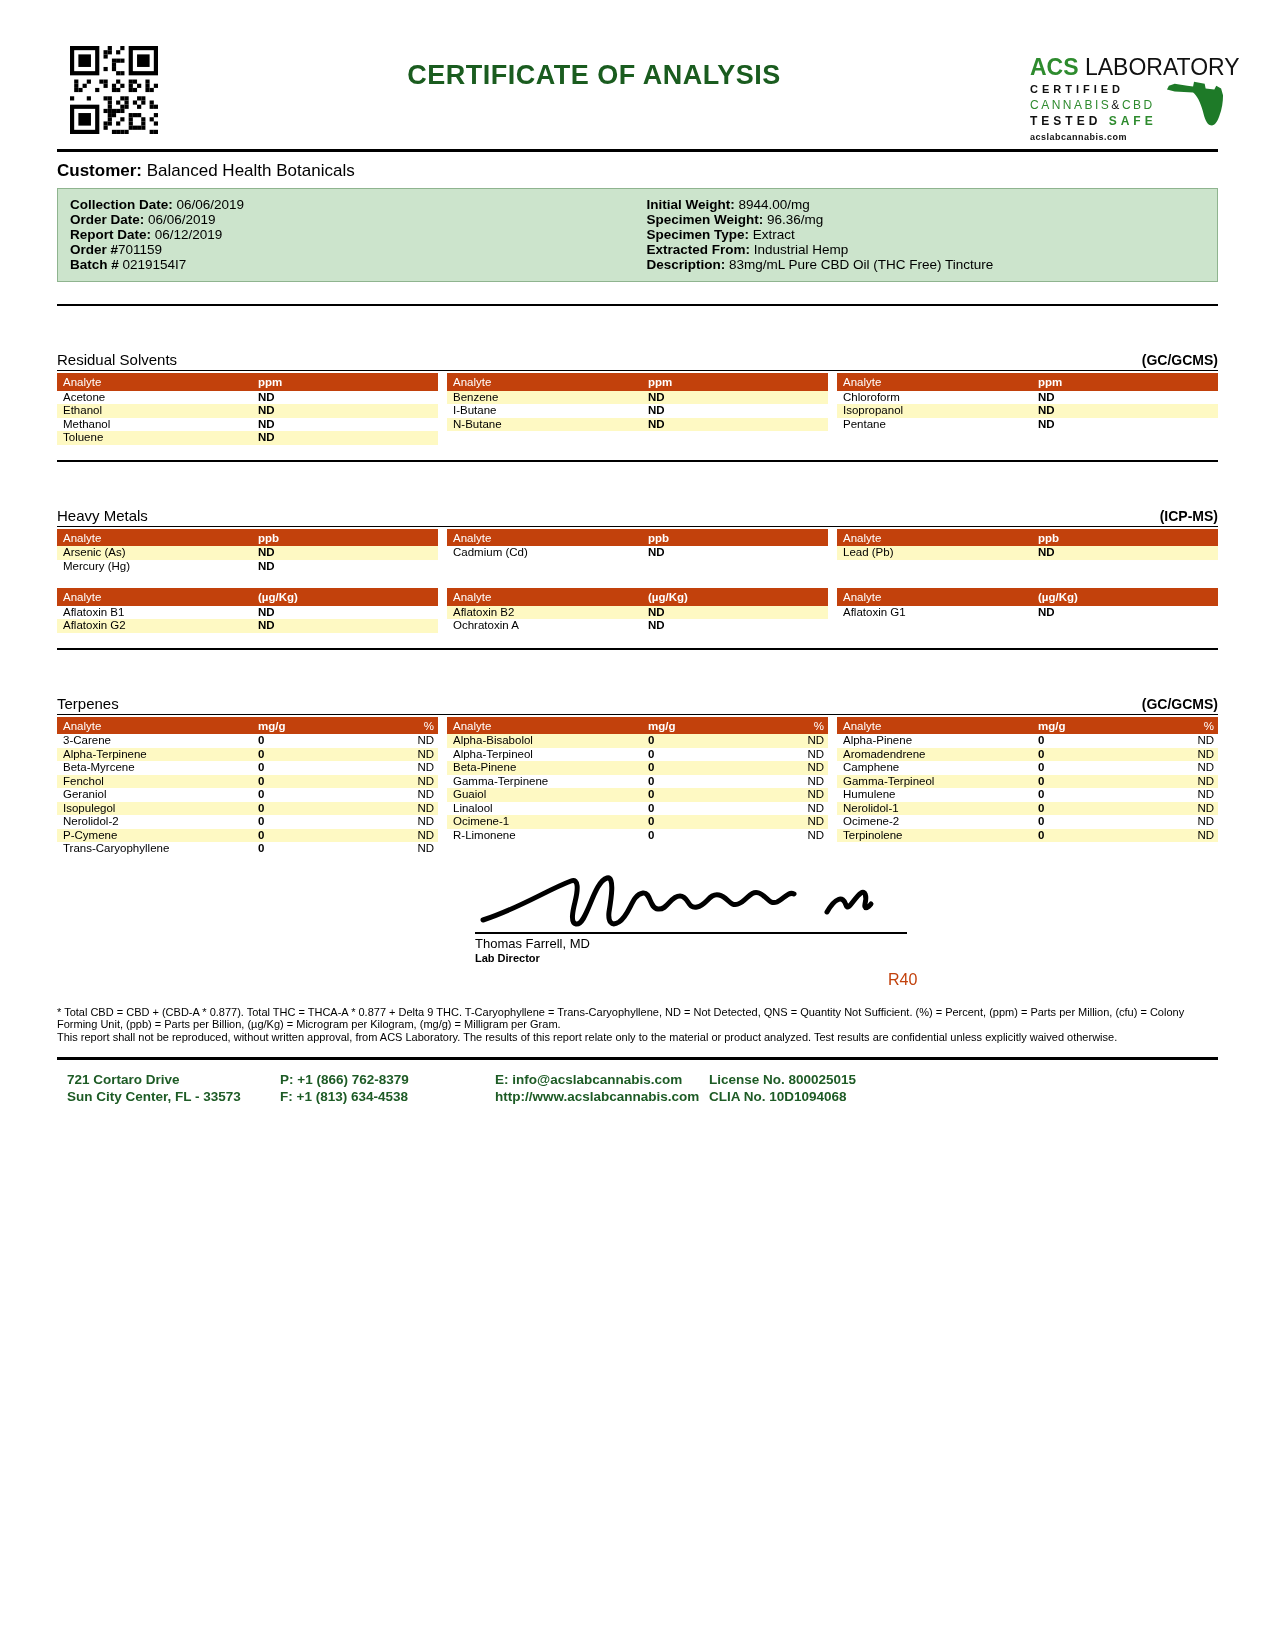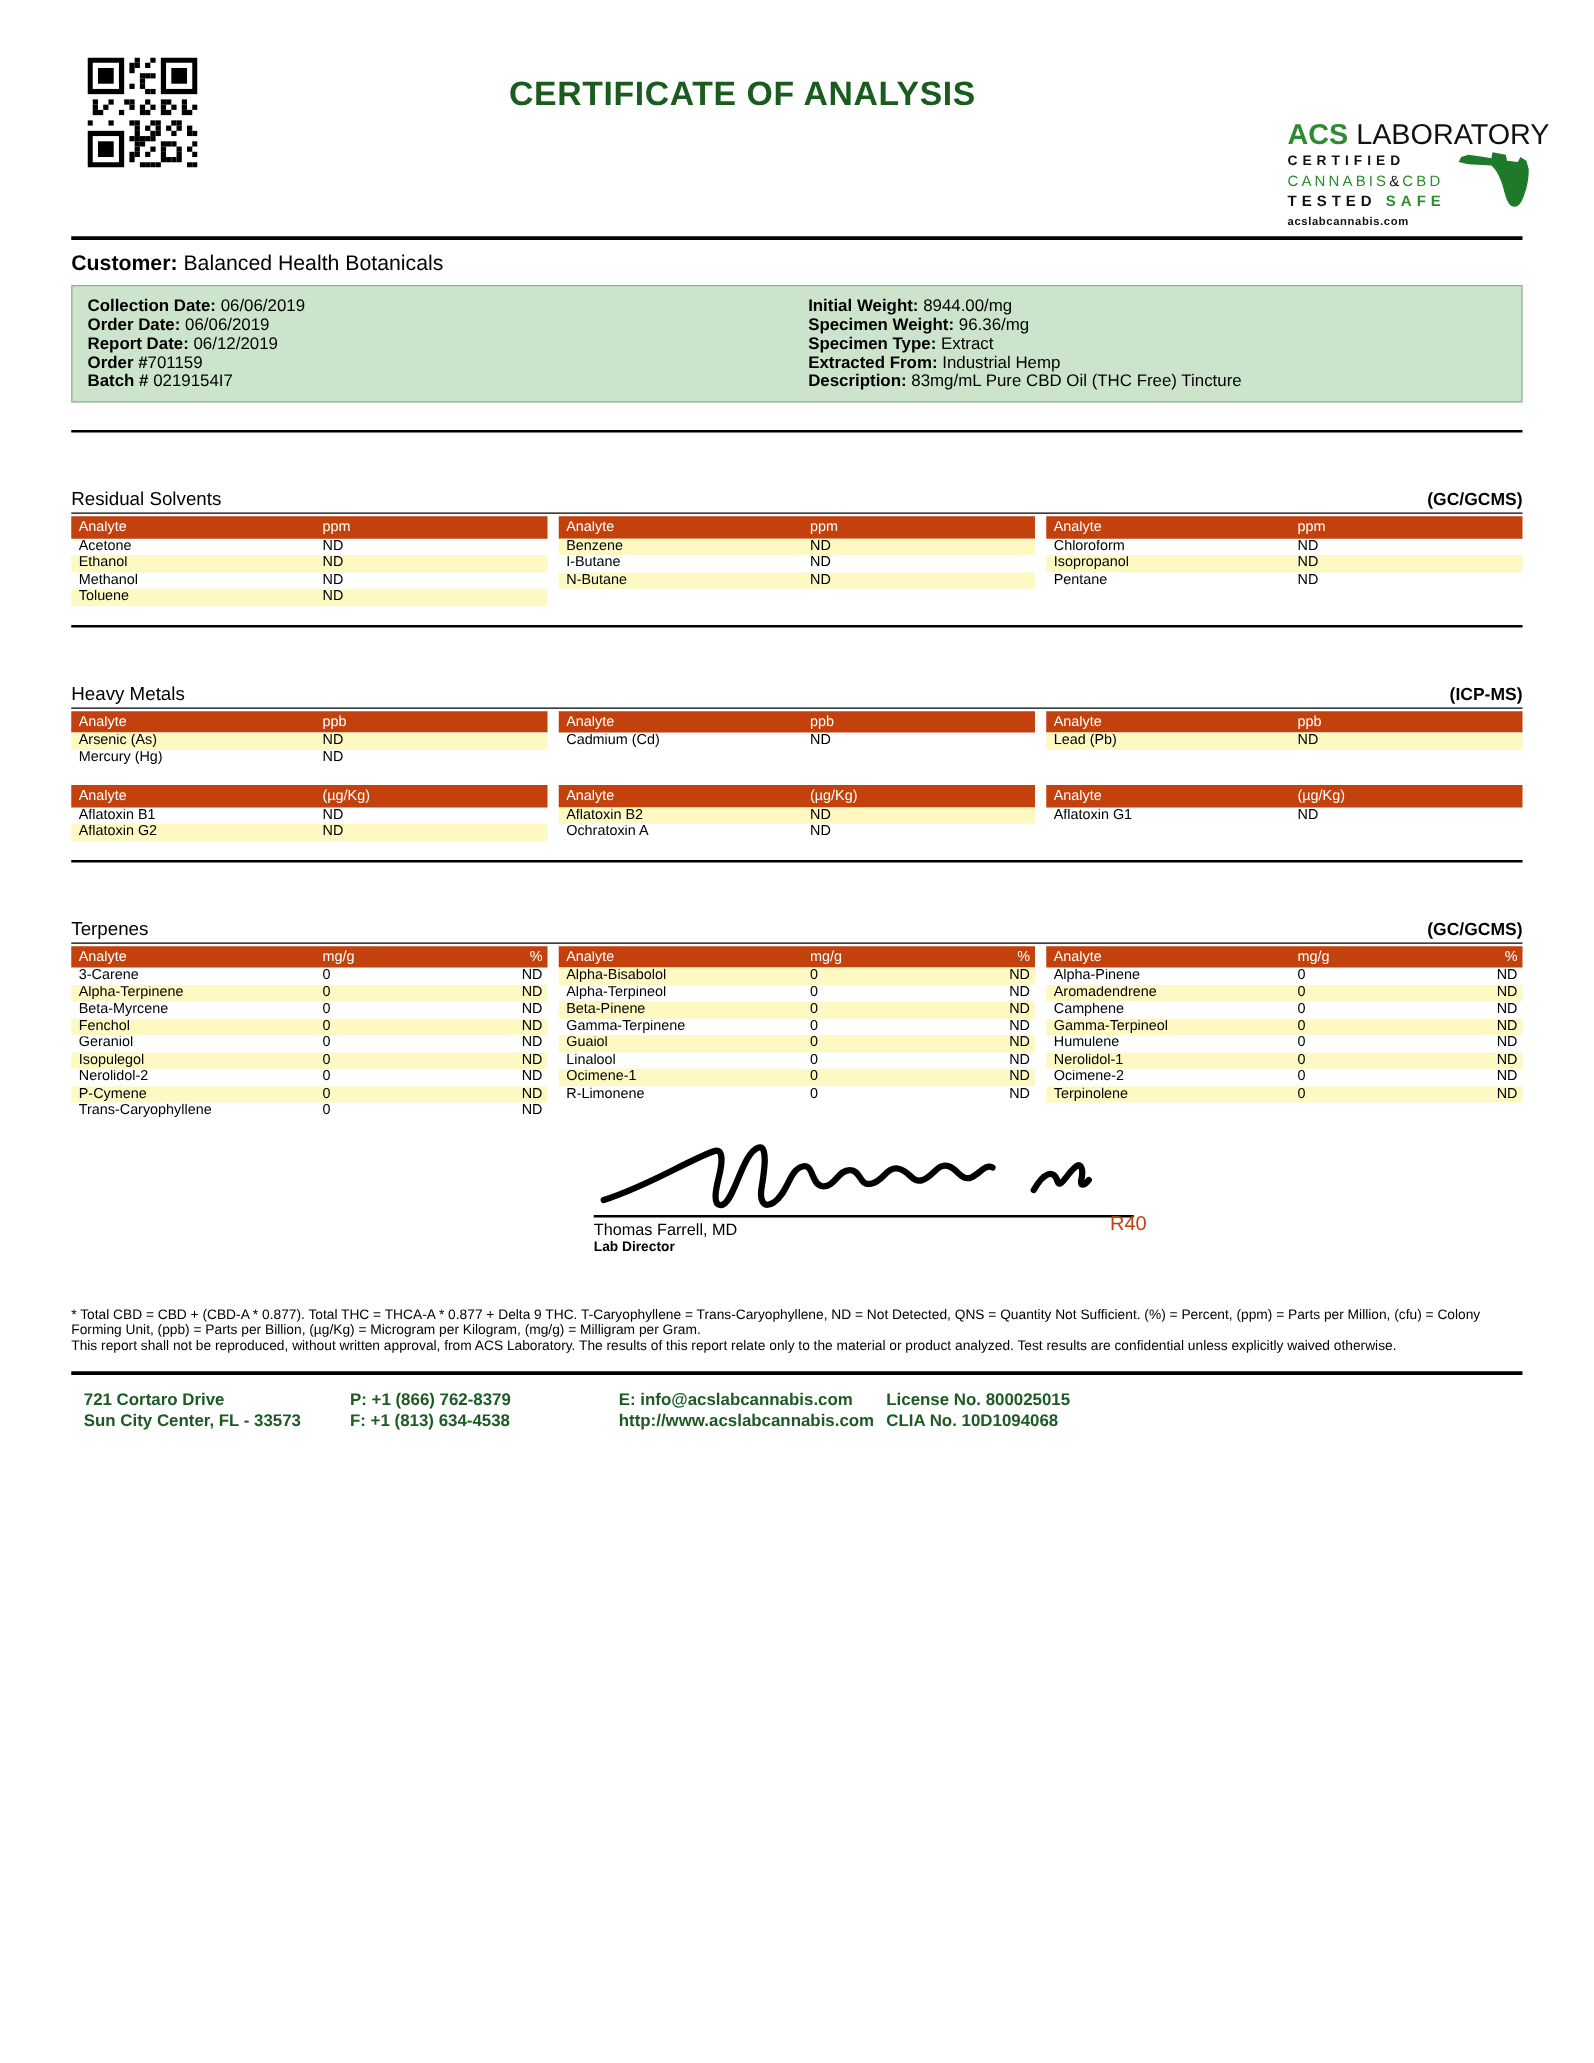"ACS LABORATORY" .logo { margin-top: 40px -> none }
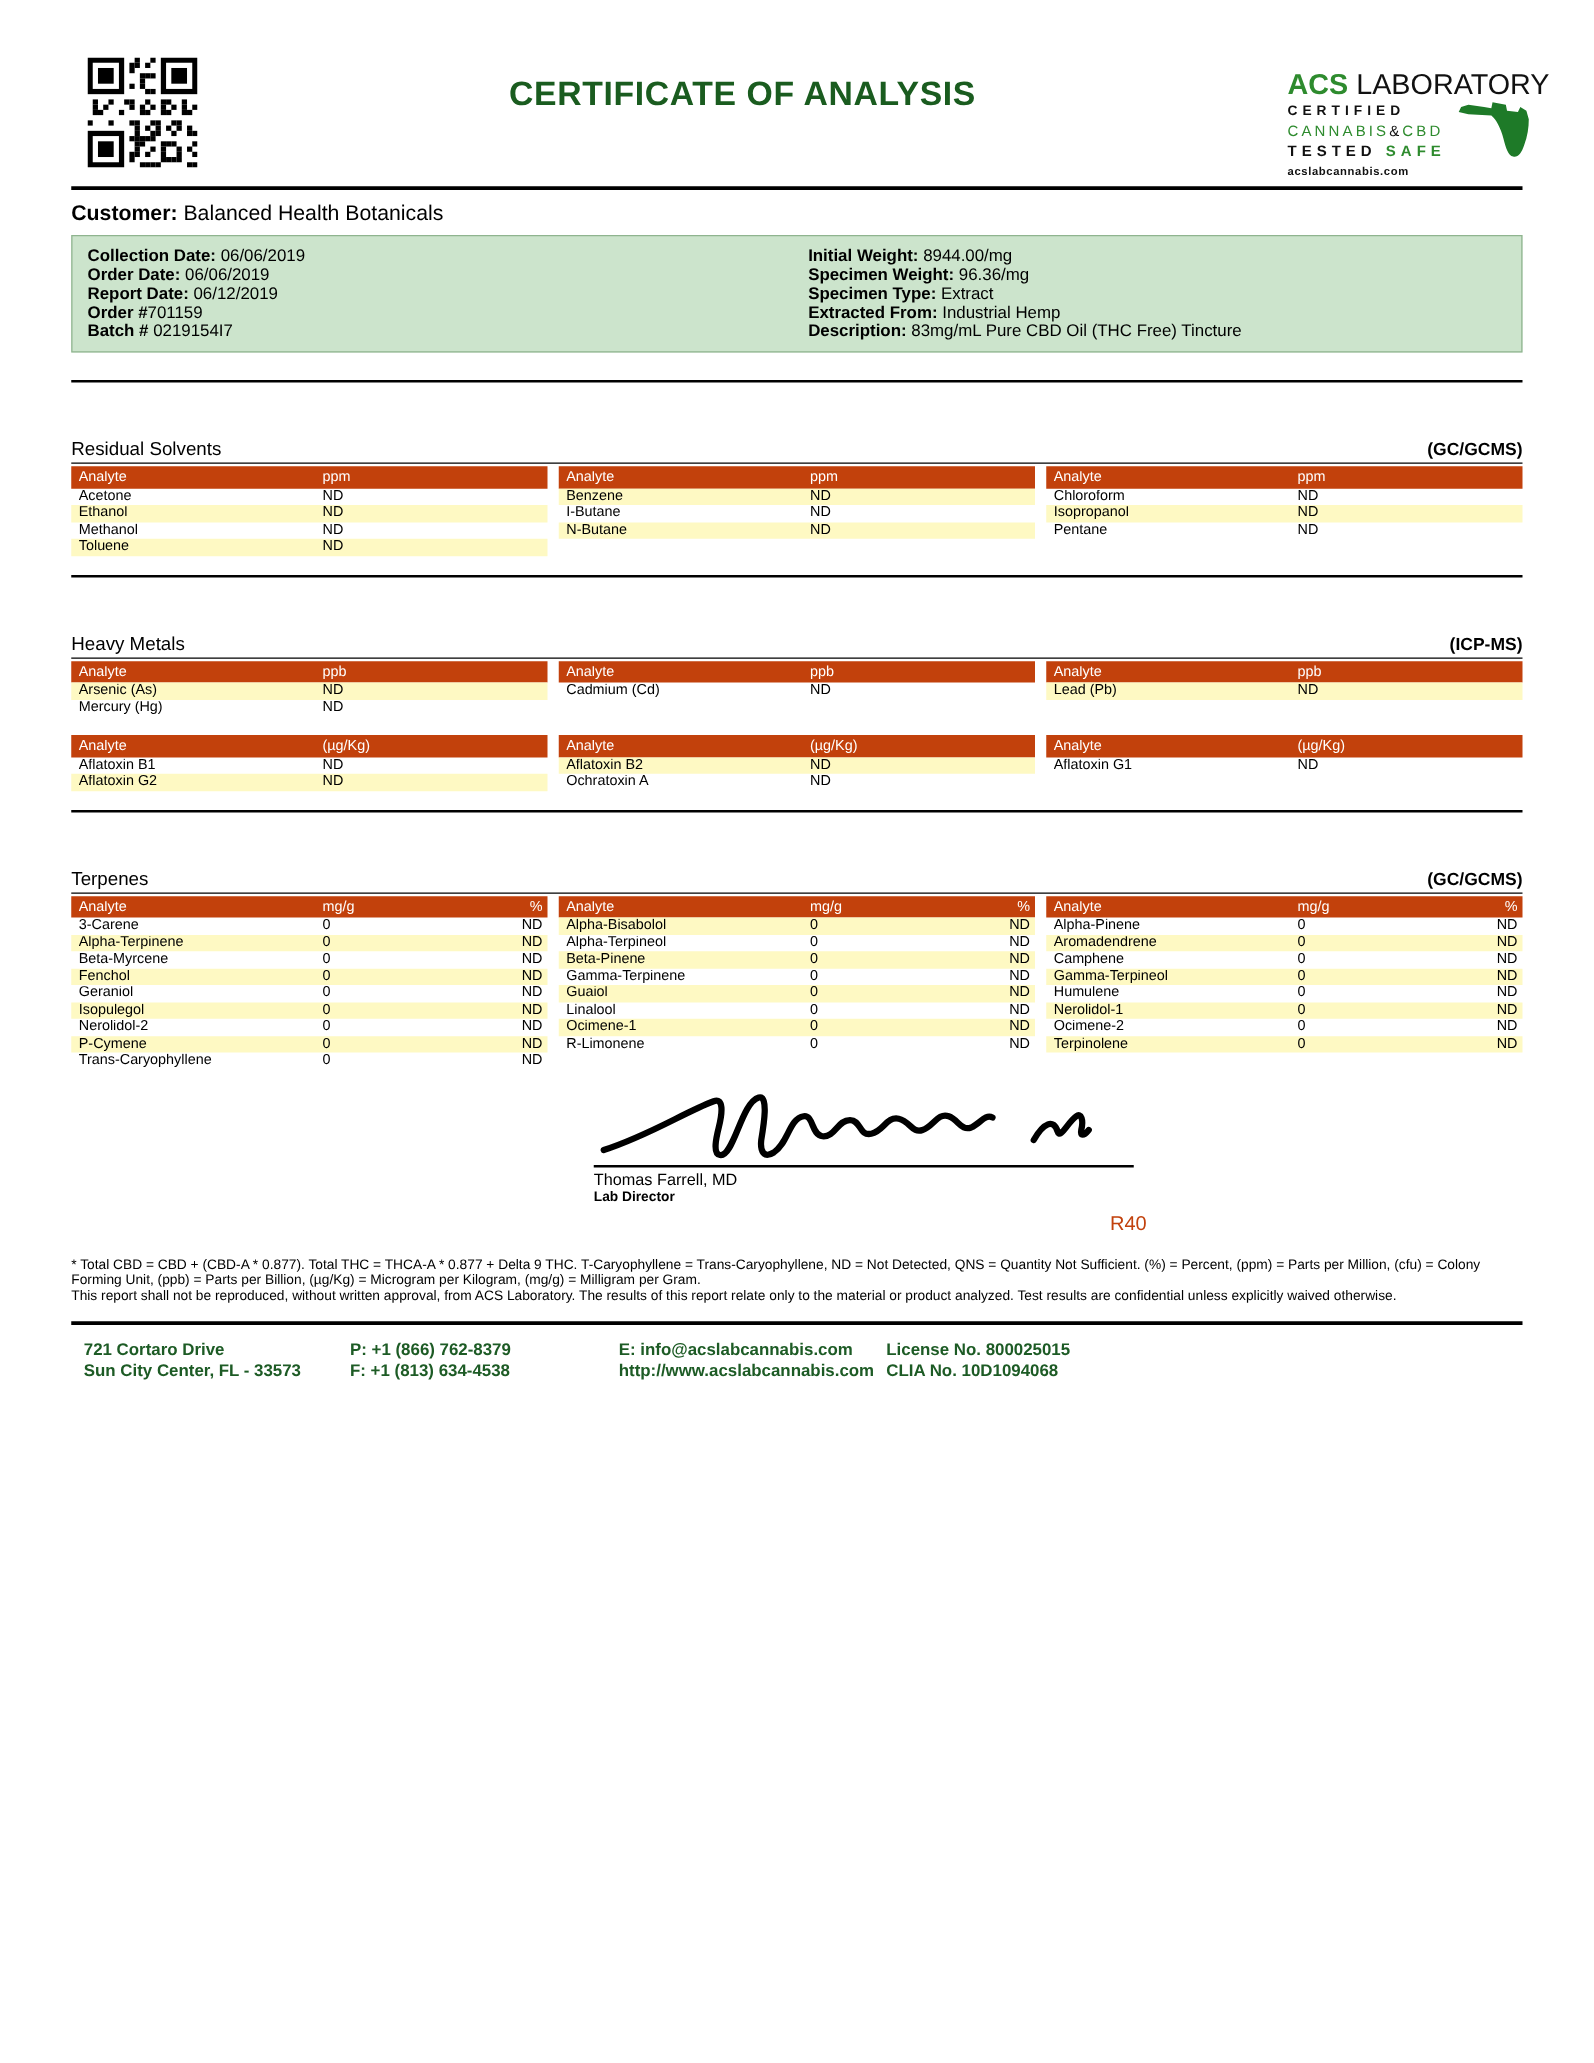"ppm" .c1 { font-weight: none -> bold }
